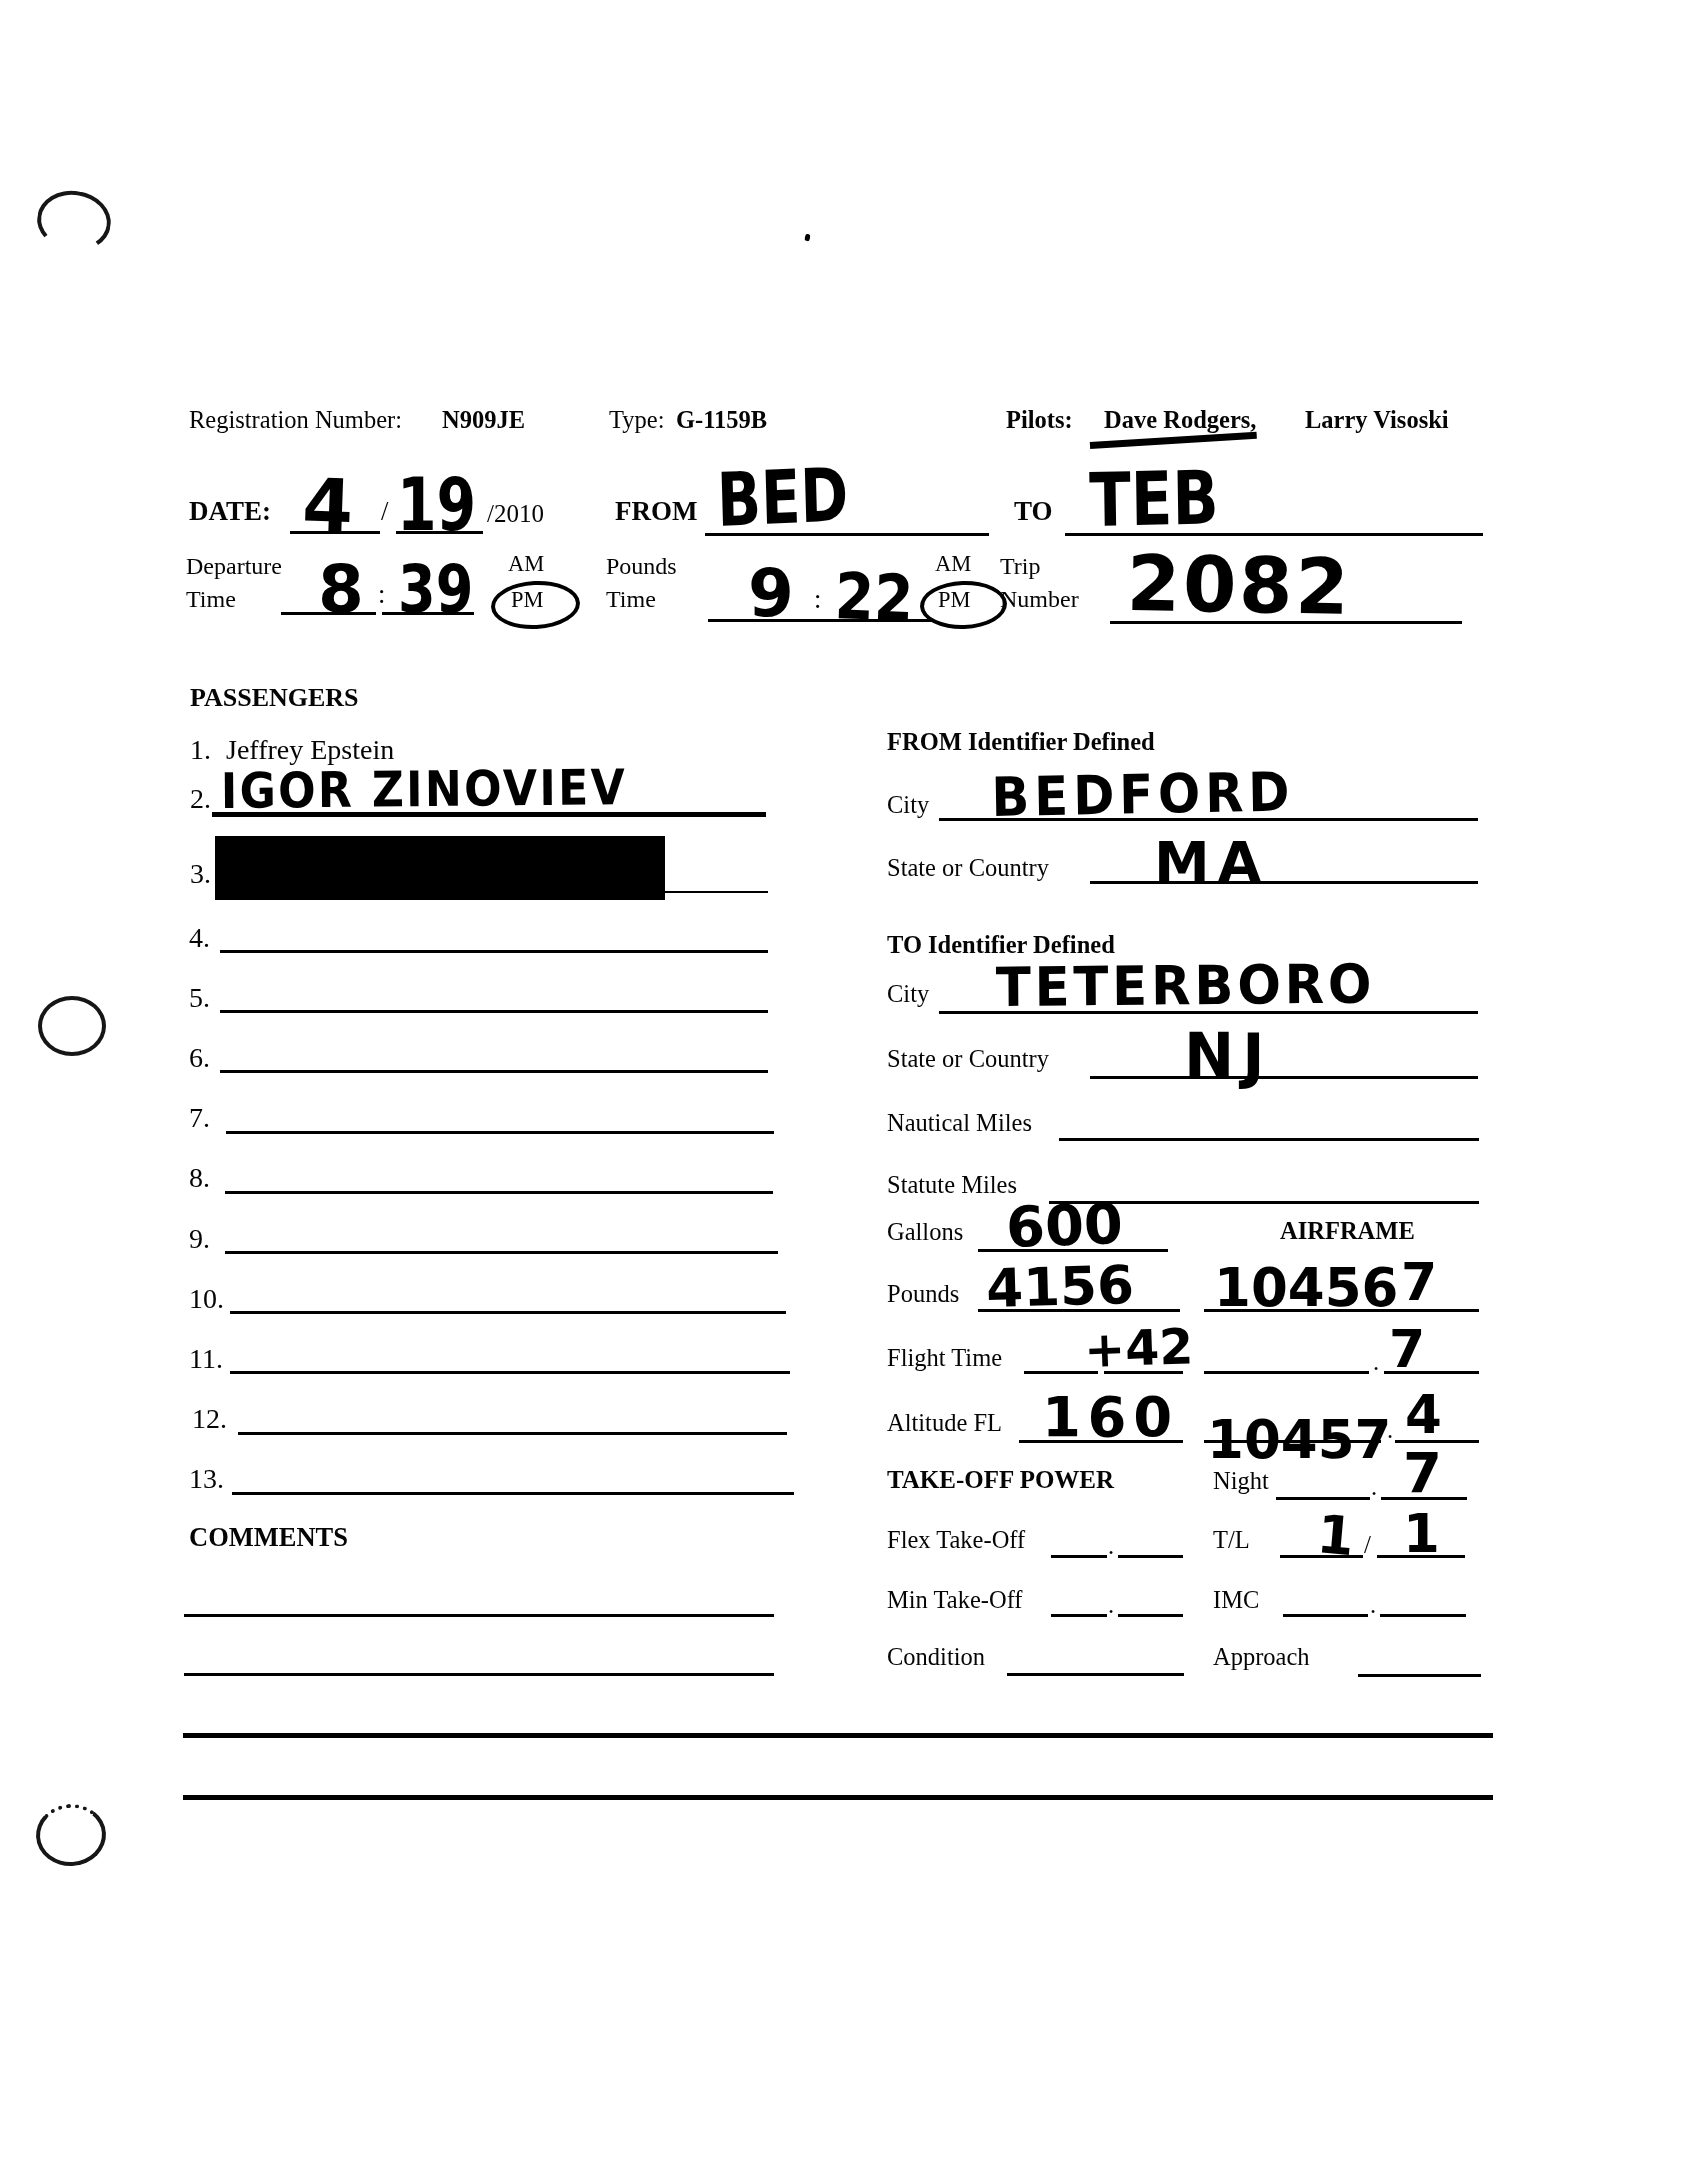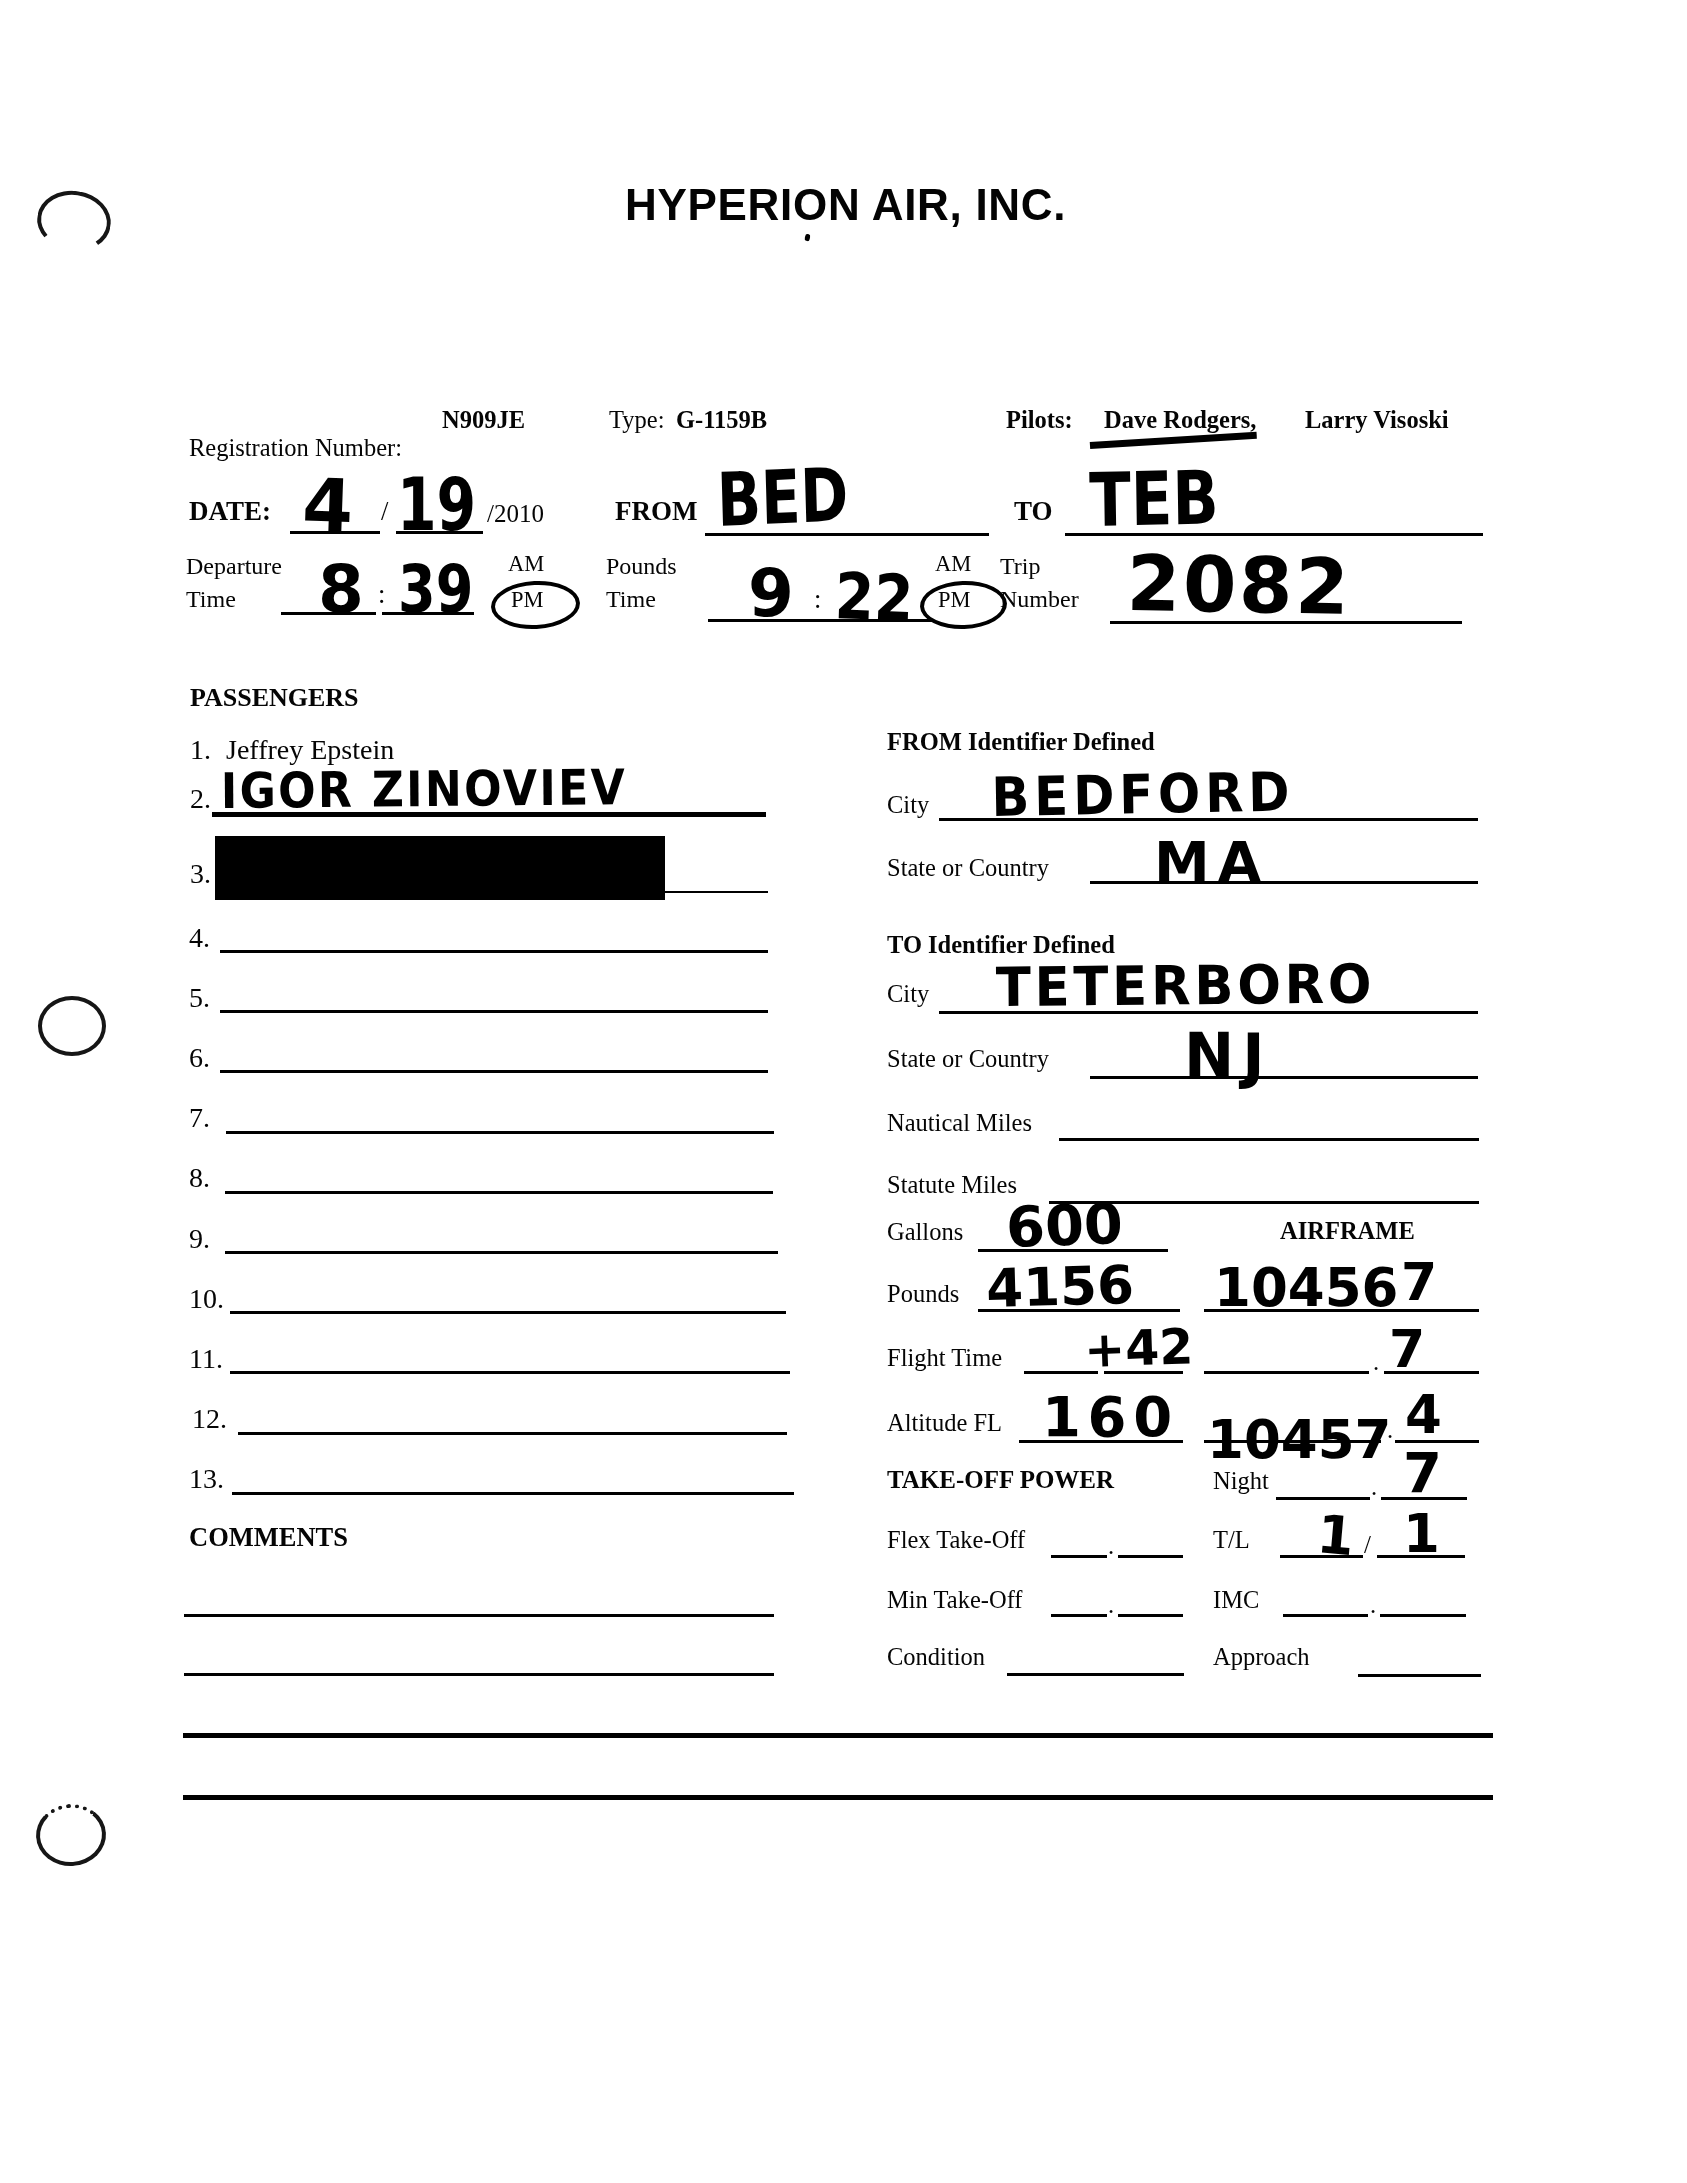"HYPERION AIR, INC." div.title { html: <div>HYPERION AIR, INC.</div> -> none }
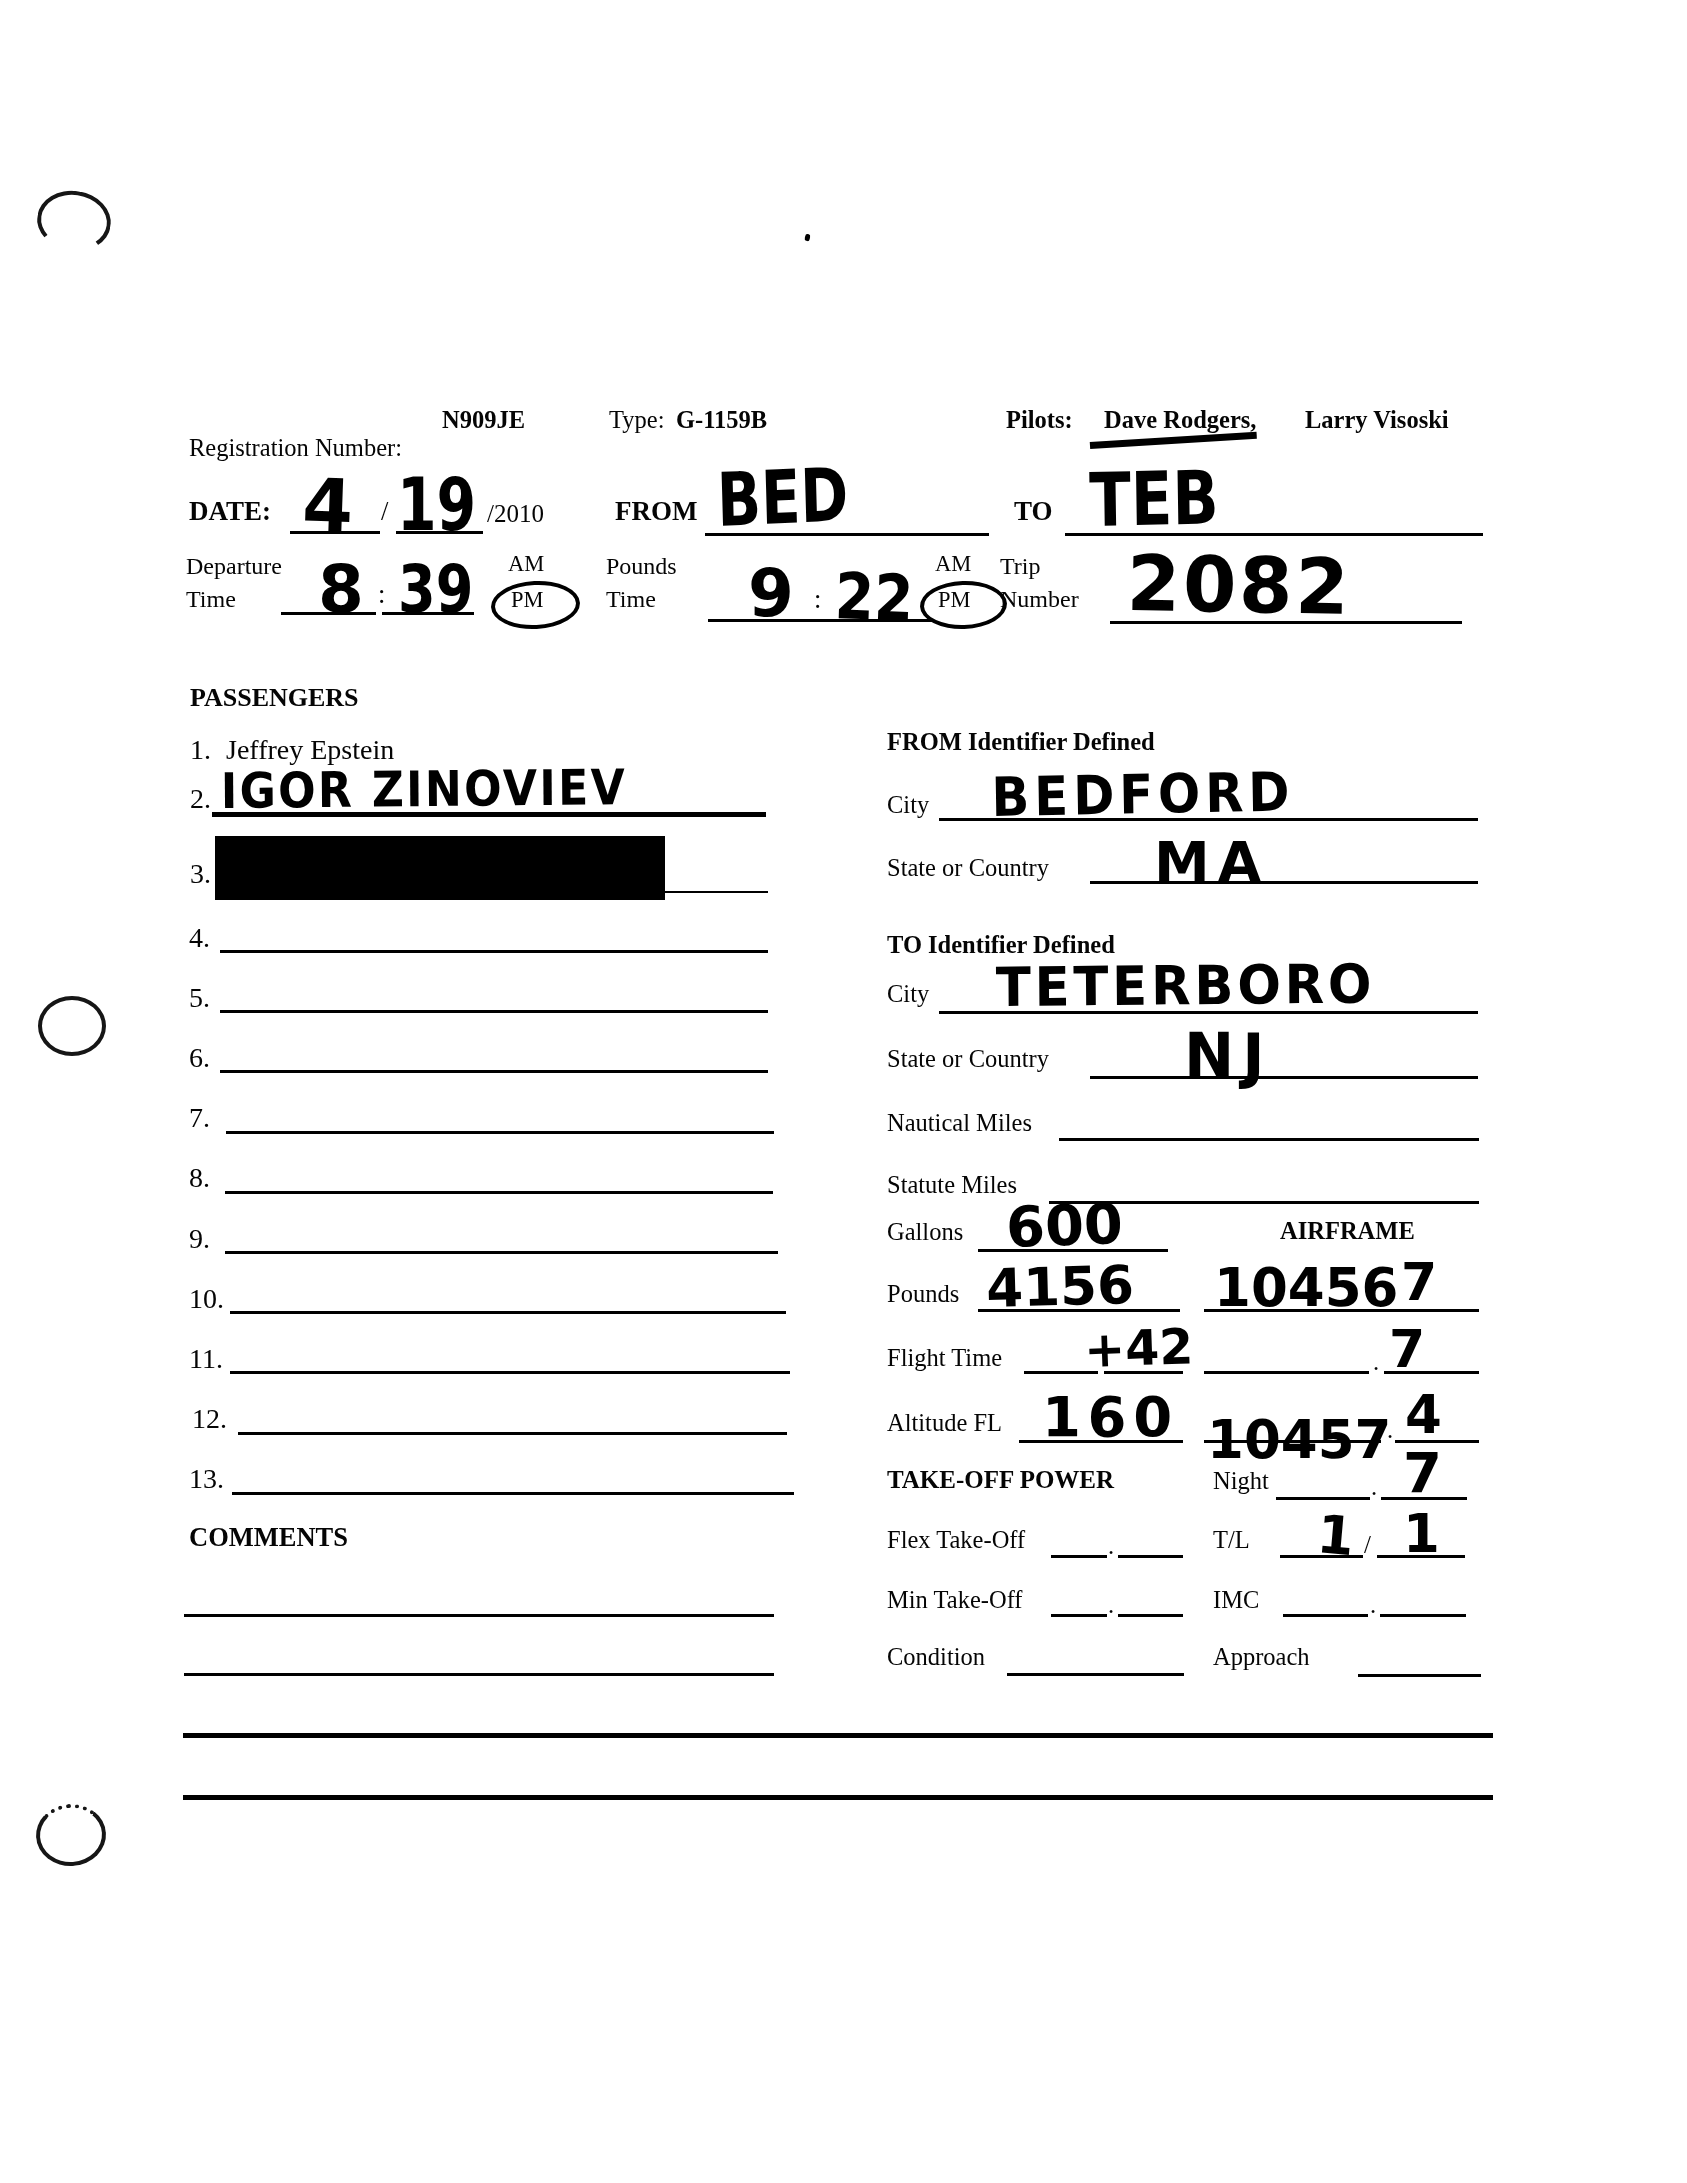"Registration Number:" div.t { margin-top: 28px -> none }
